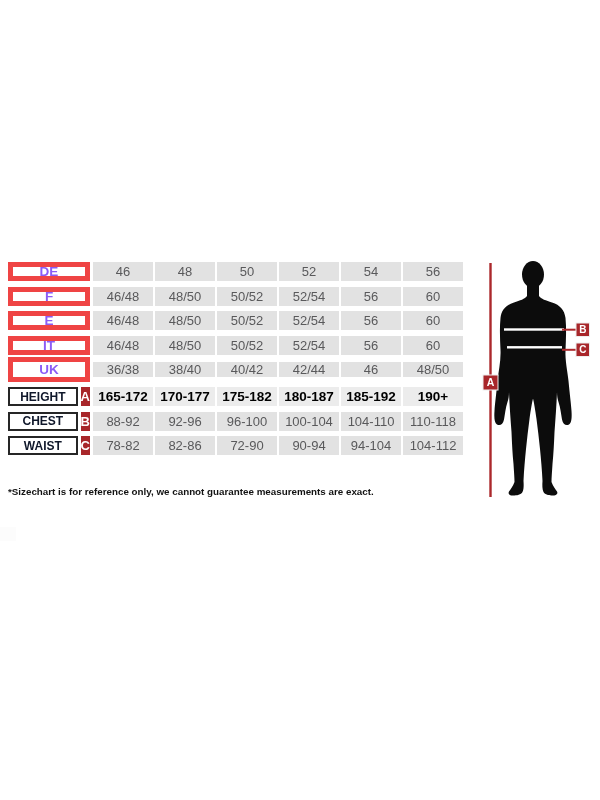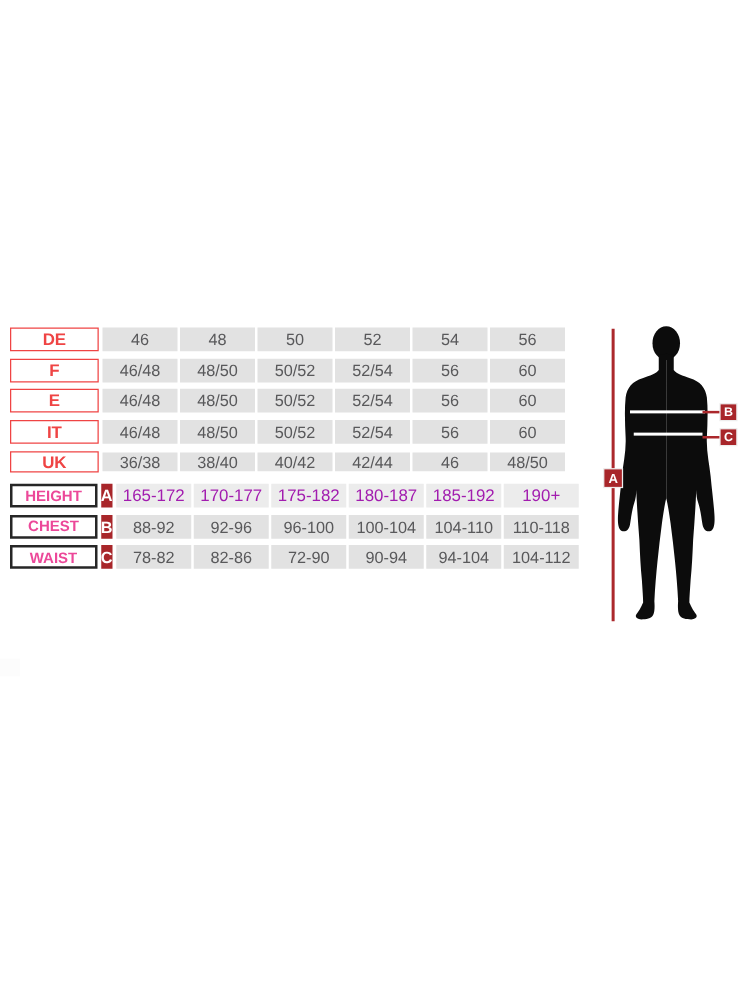"DE" .size-label { border: 1px solid #ef4444 -> 5px solid #ef4444; color: #ef4444 -> #8b5cf6; width: 71px -> 82px }
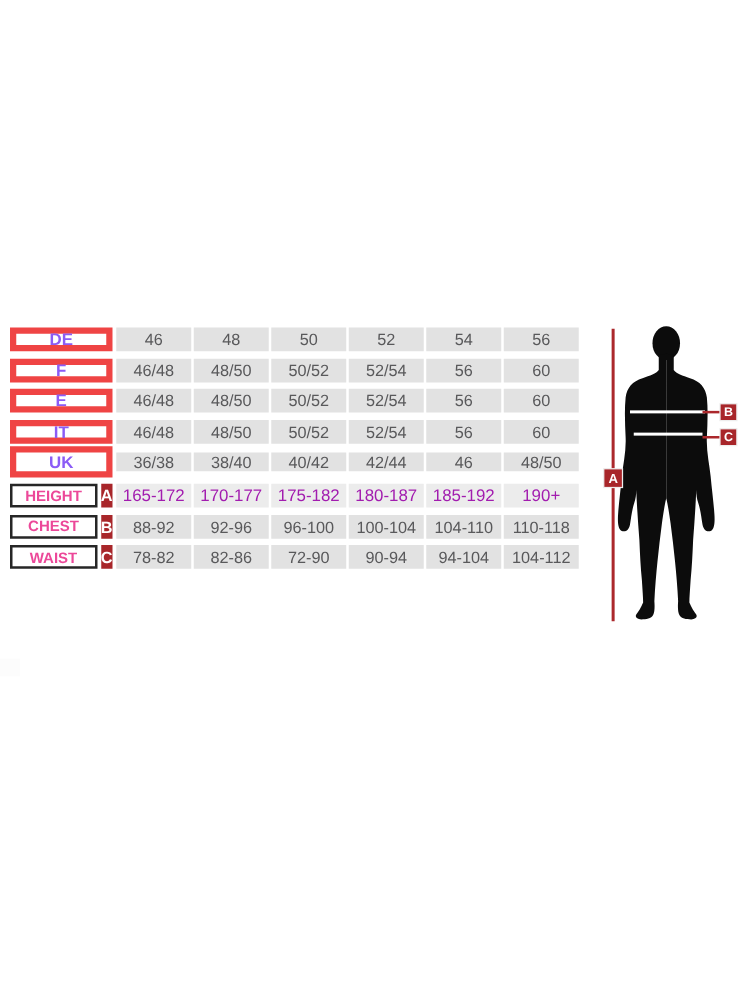"HEIGHT" .measure-box { color: #ec4899 -> #0f172a }
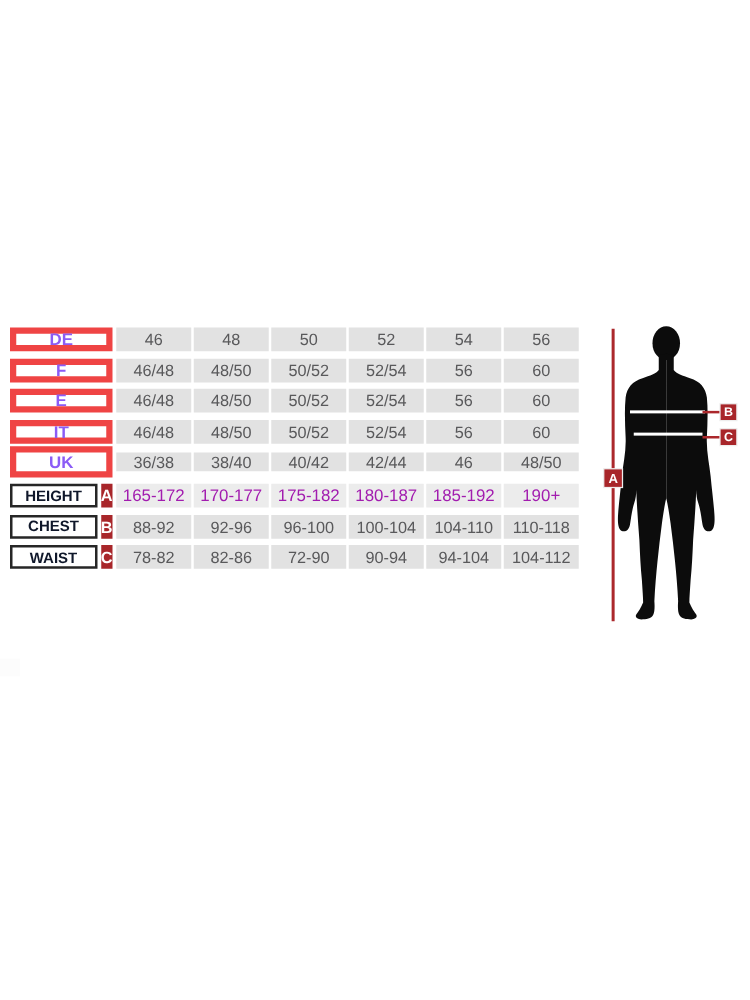"165-172" .row-emph .dcell { color: #a21caf -> #000000; font-weight: normal -> bold }
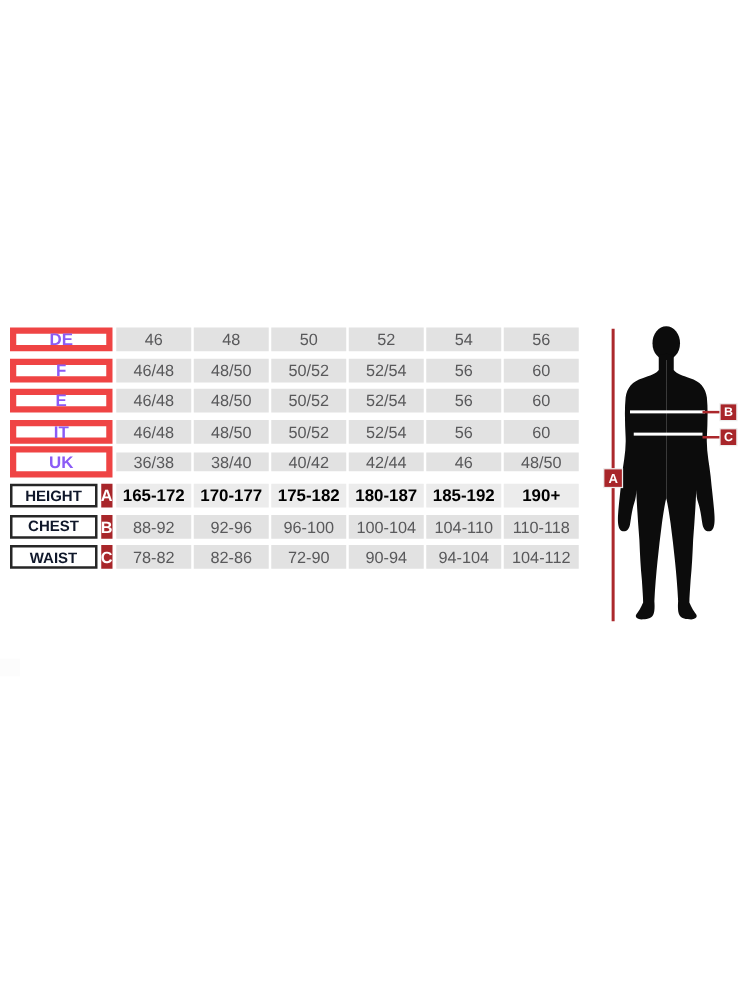"*Sizechart is for reference only," div { html: none -> <div>*Sizechart is for reference only, we cannot guarantee measurements are exact.</div> }
